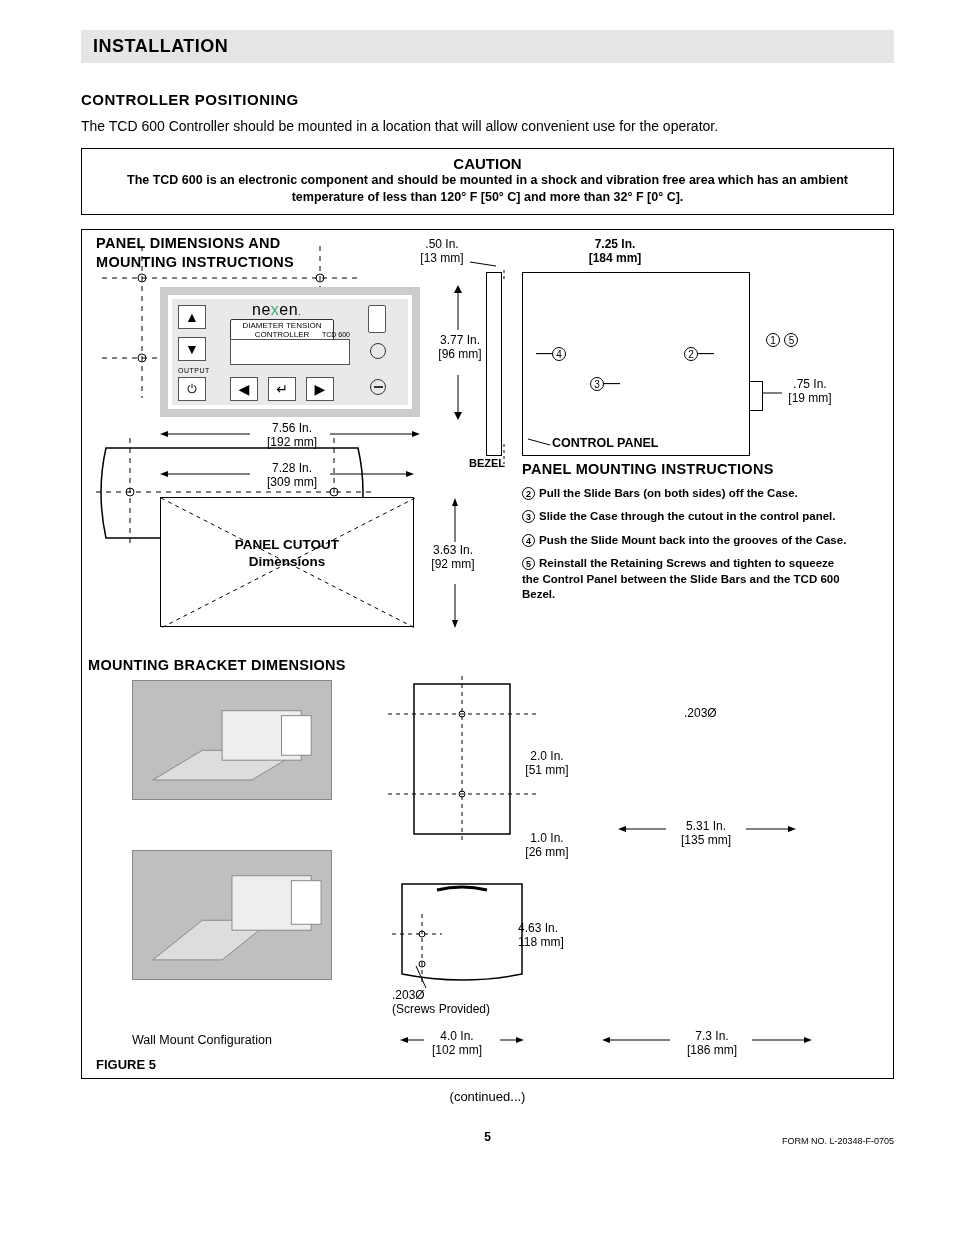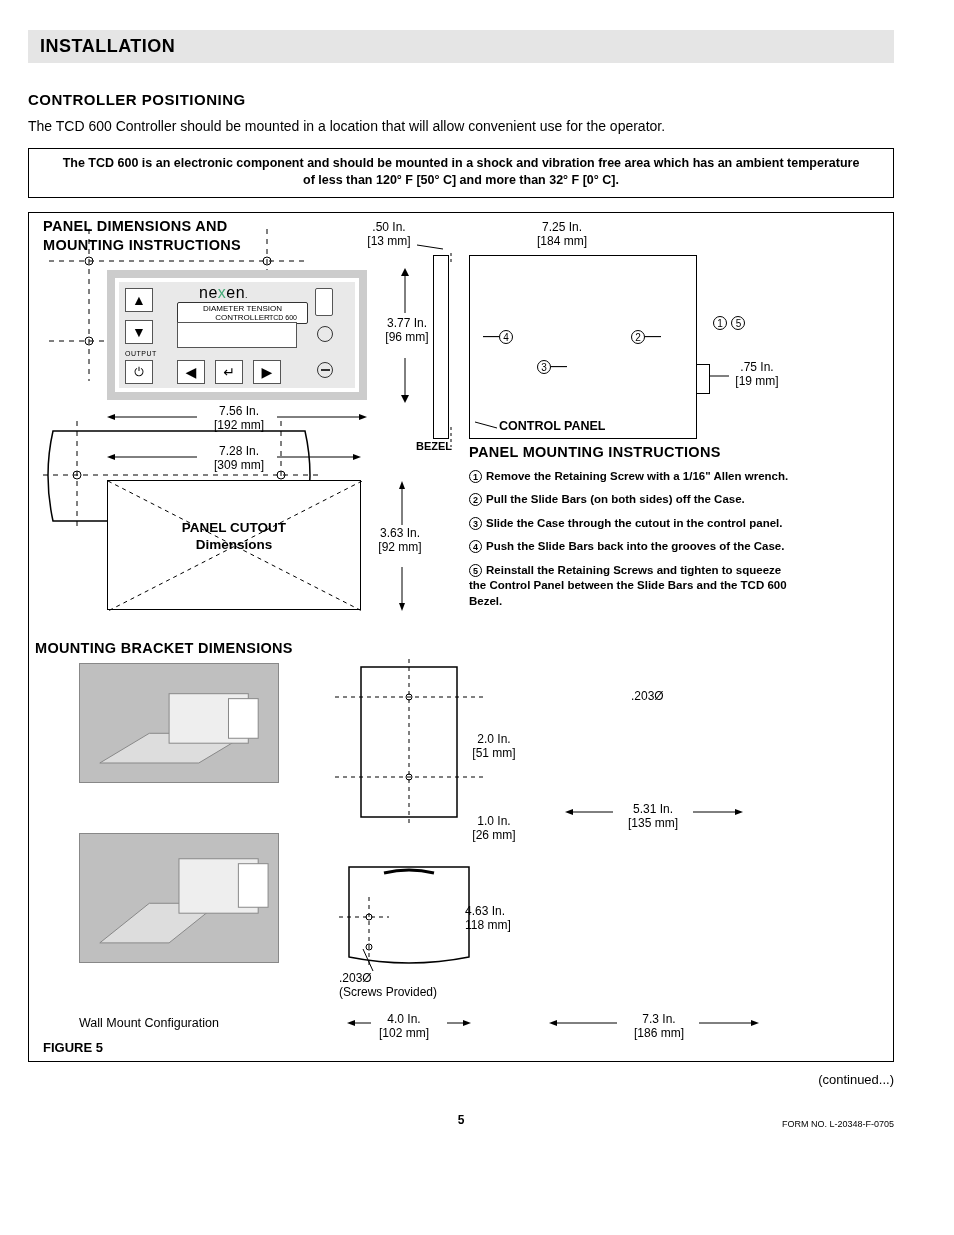"INSTALLATION" .page { padding: 30px 60px 40px 28px -> 30px 60px 40px 81px }
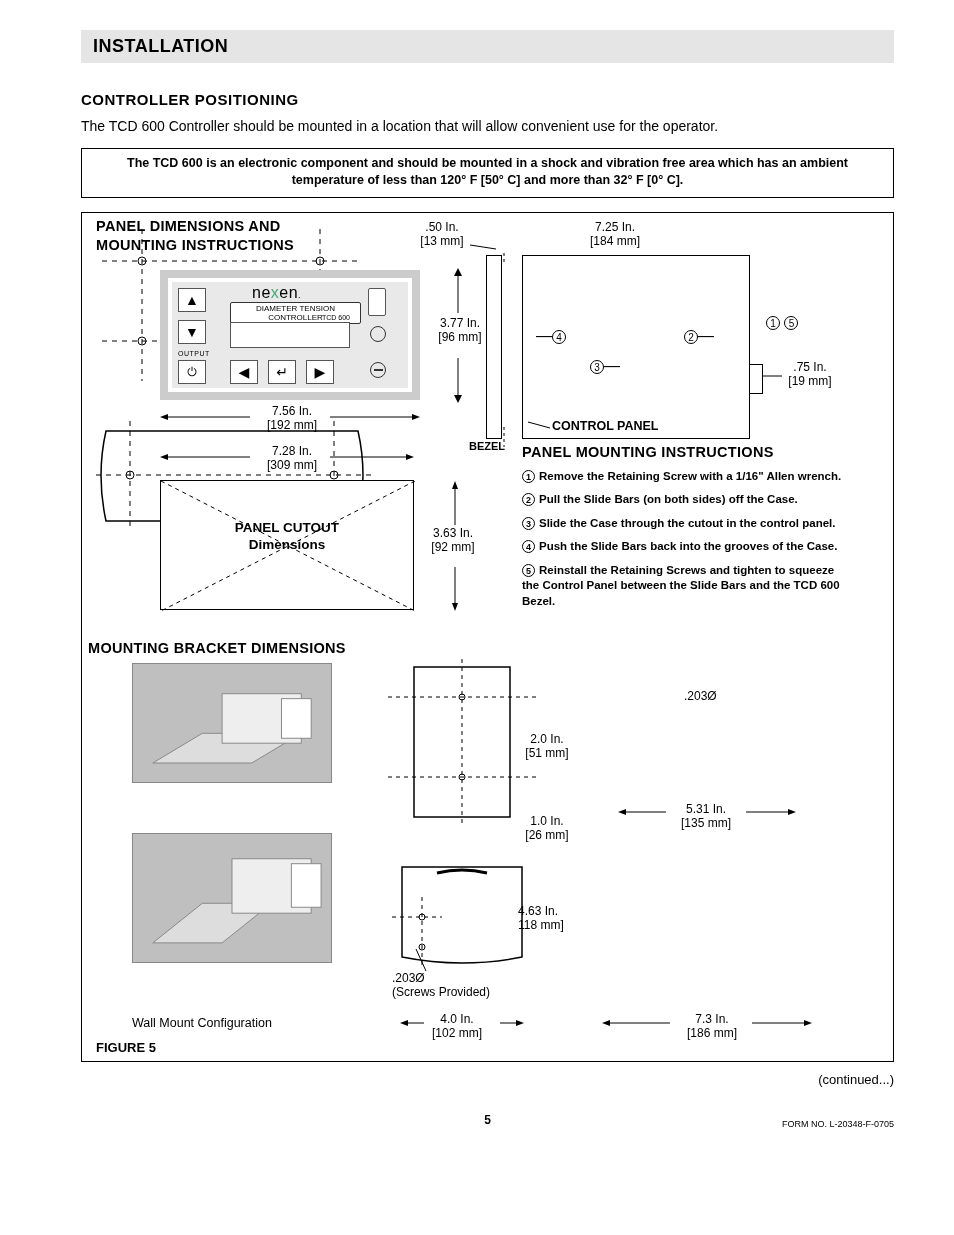"CAUTION" div.caution-title { html: none -> <div>CAUTION</div> }
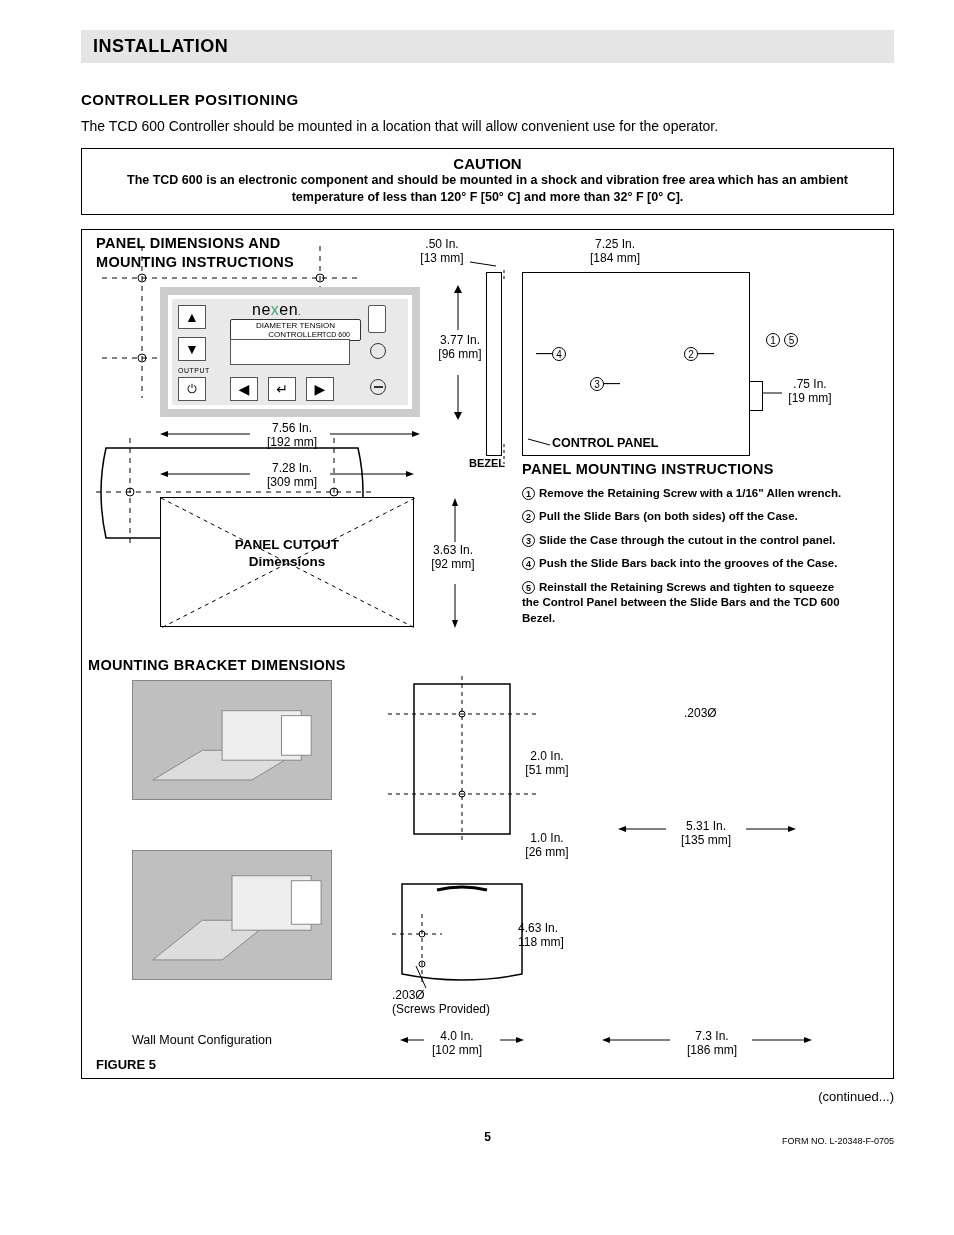"7.25 In." div.dim-text { font-weight: none -> bold }
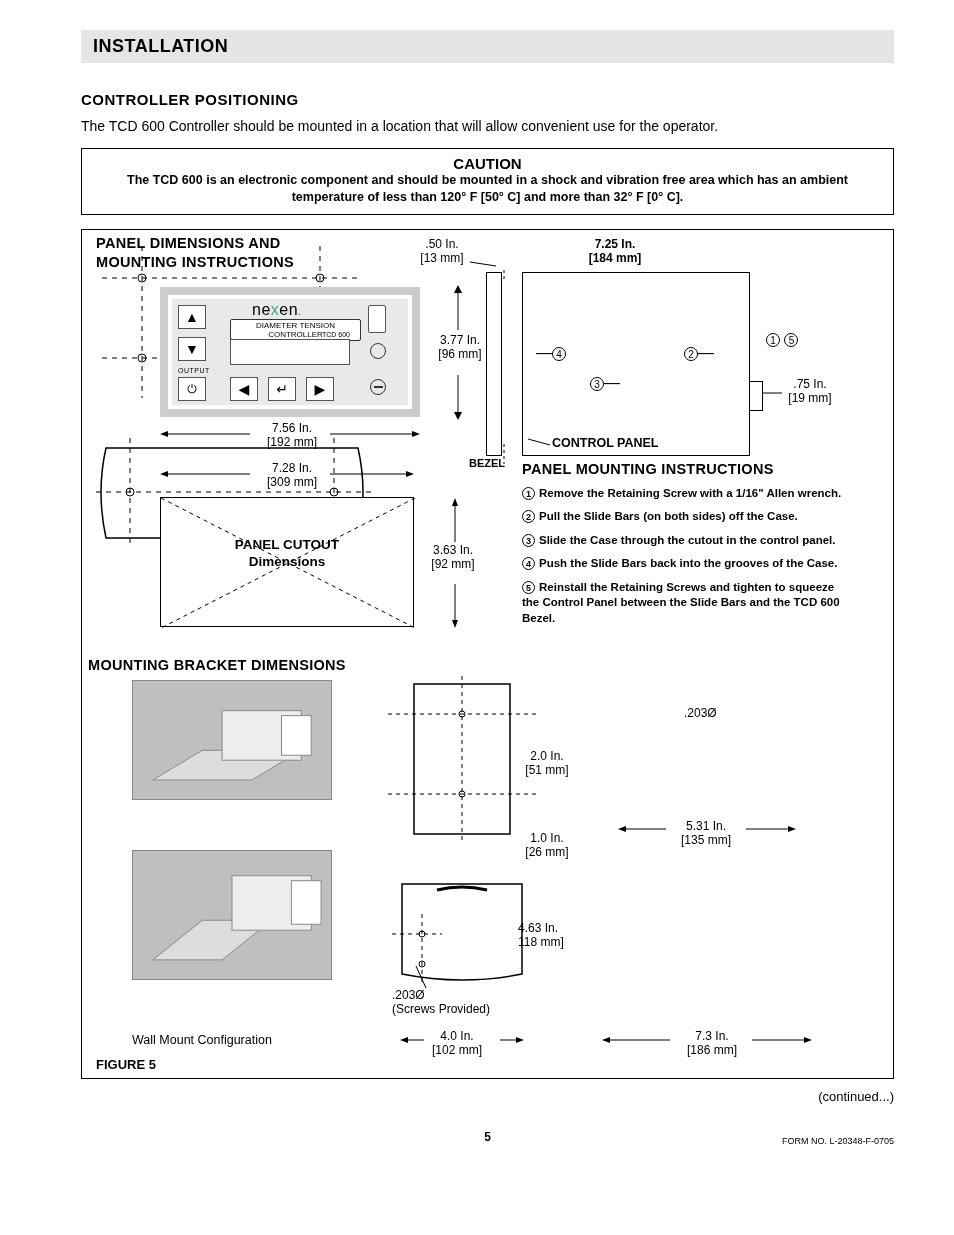"DIAMETER TENSION CONTROLLER" div.abs { width: 131px -> 104px }
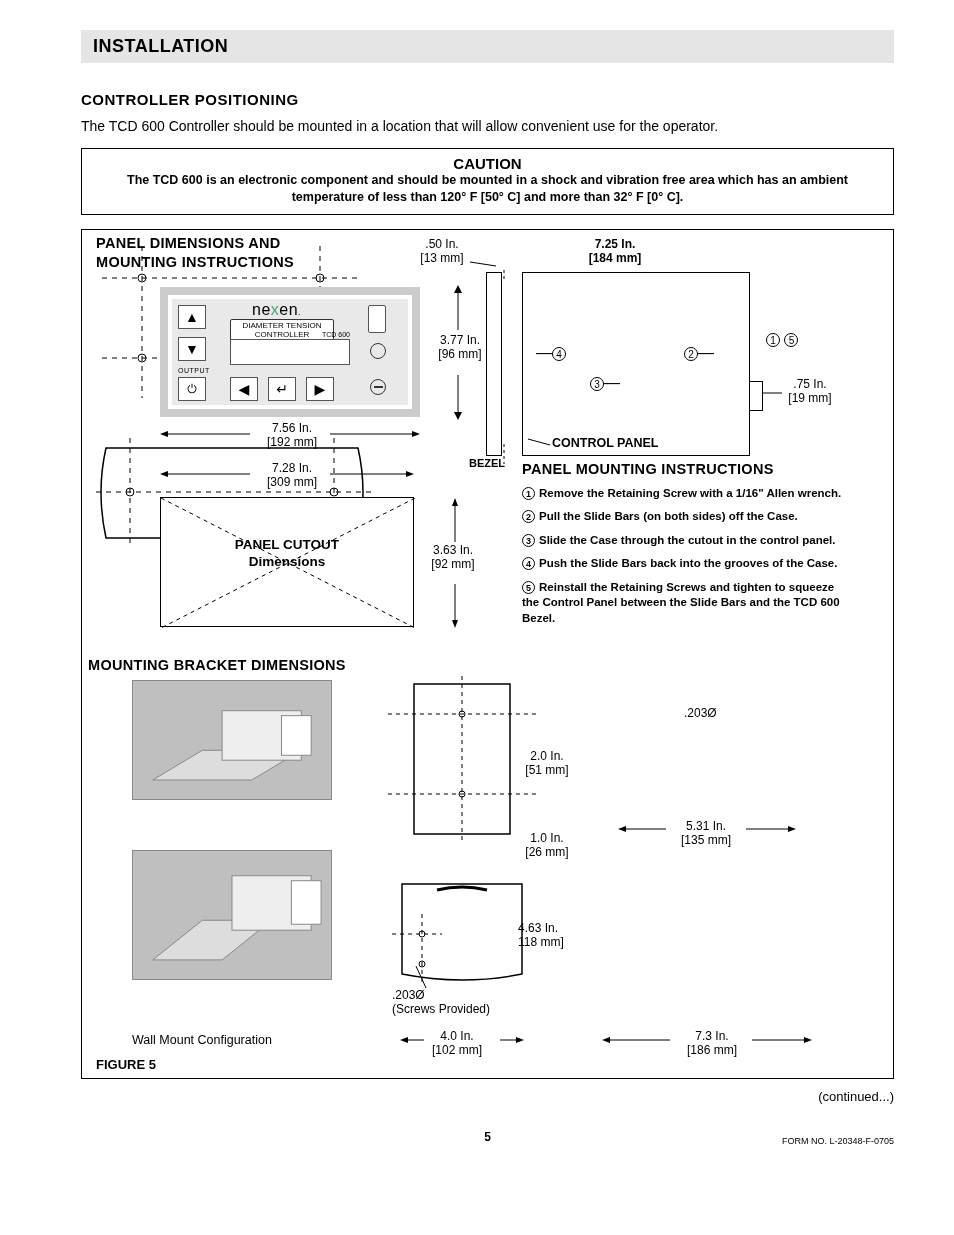"1 Remove the Retaining Screw" div.mount-instr { html: <div><span>1</span><span>Remove the Retaining Screw with a 1/16" Allen wrench.</span></div> -> none }
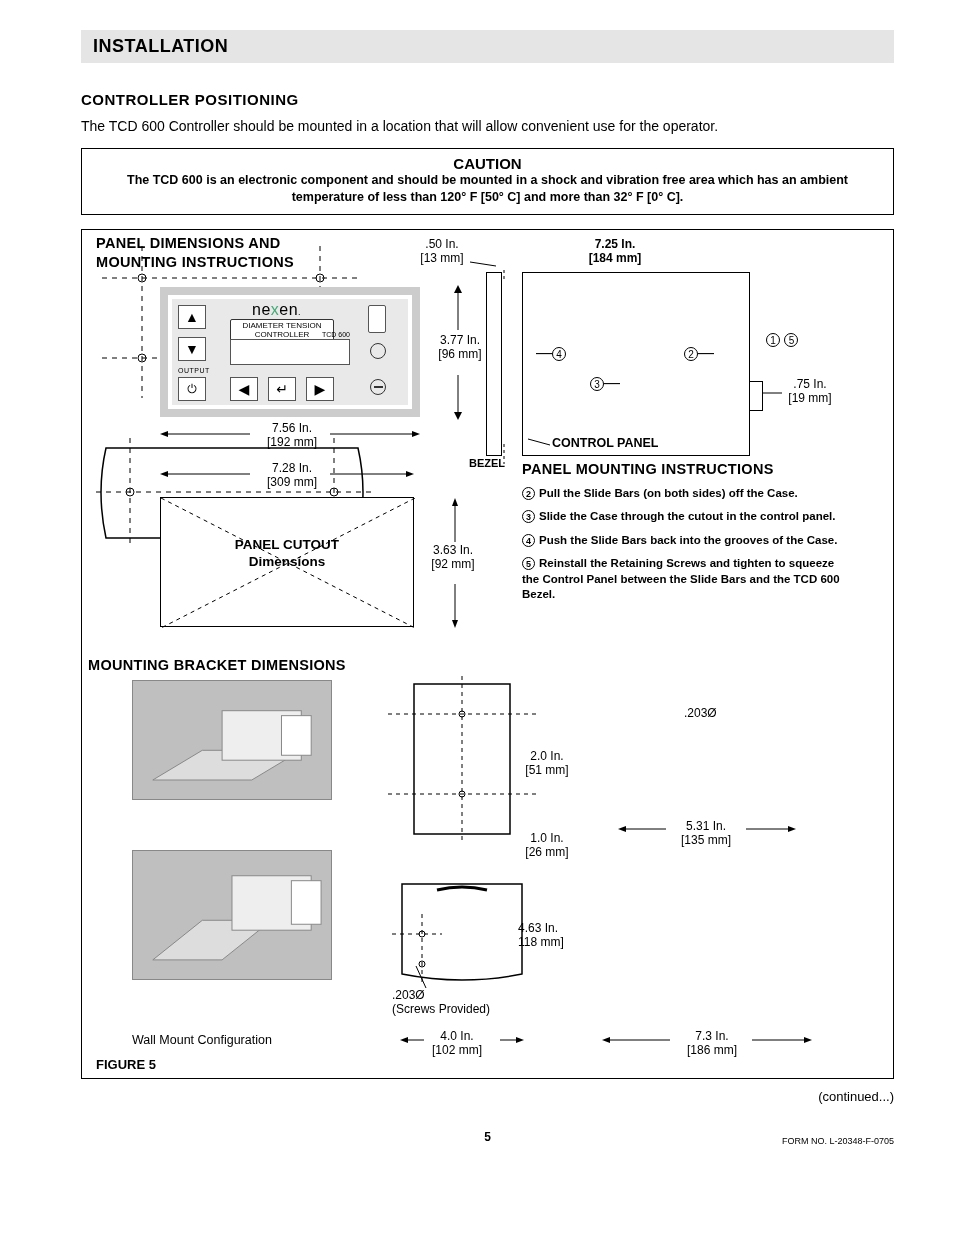"Push the Slide Bars back" span { text: Bars -> Mount }
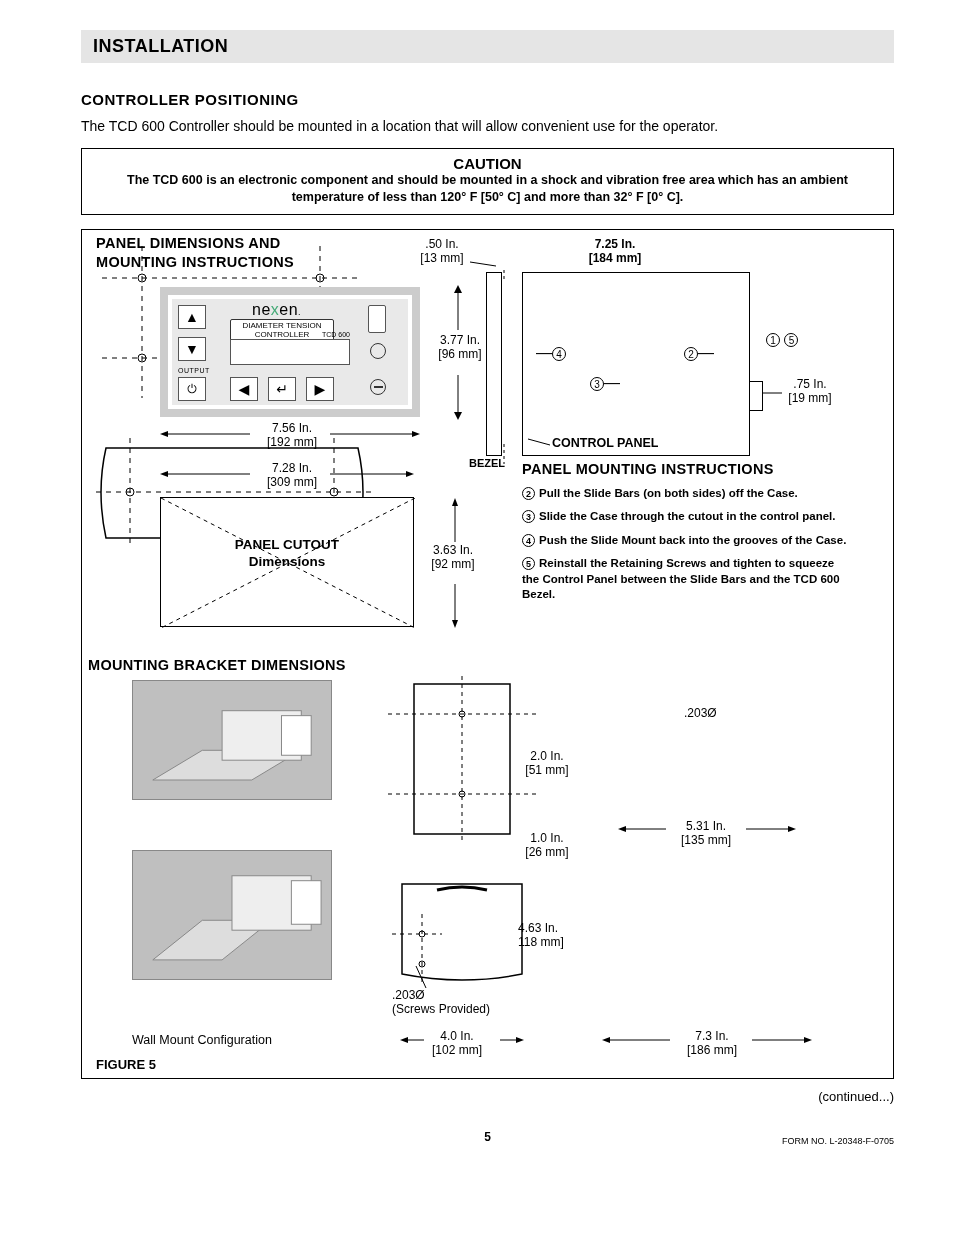"(continued...)" .continued { text-align: right -> center }
